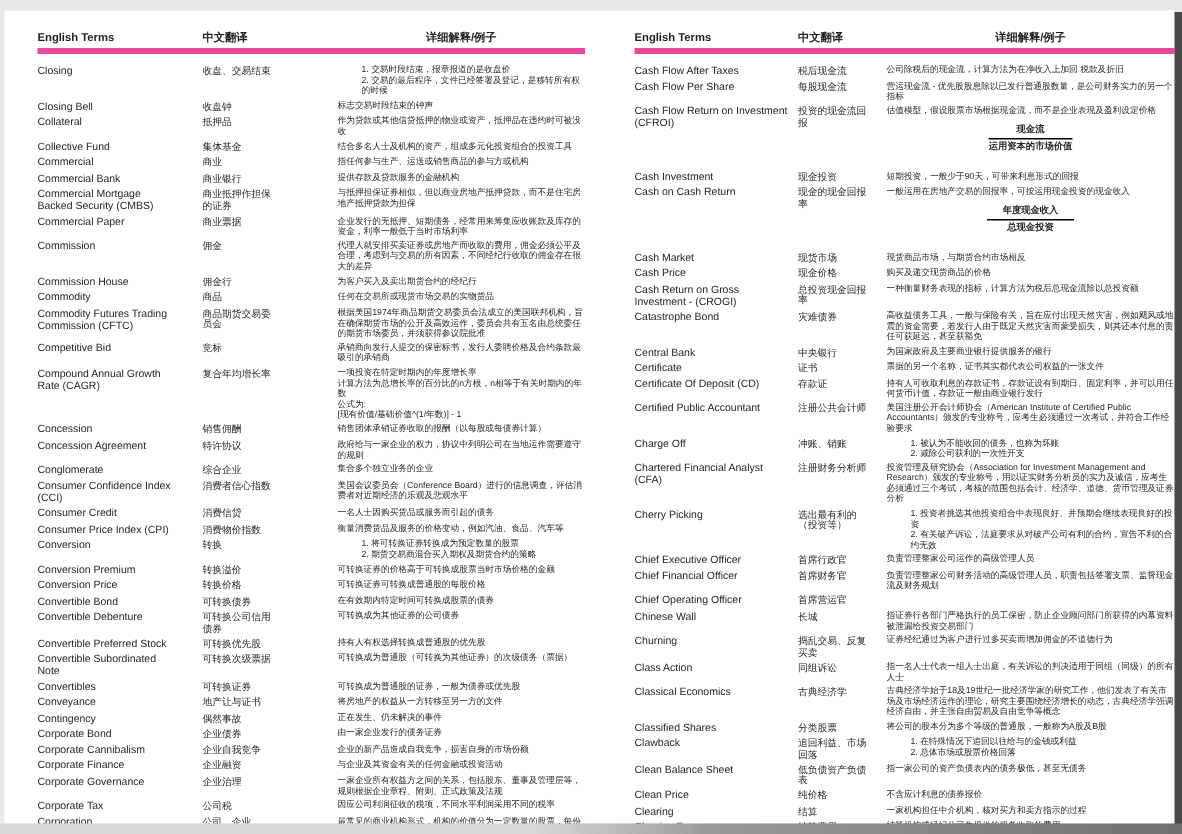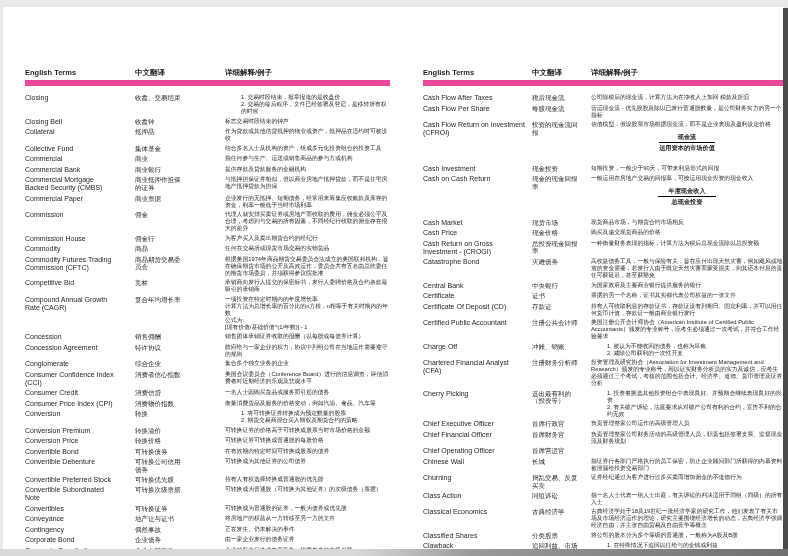"English Terms" .page-header { border-bottom: 6px solid #ec4899 -> 4px solid #ec4899; margin-top: 48px -> none }
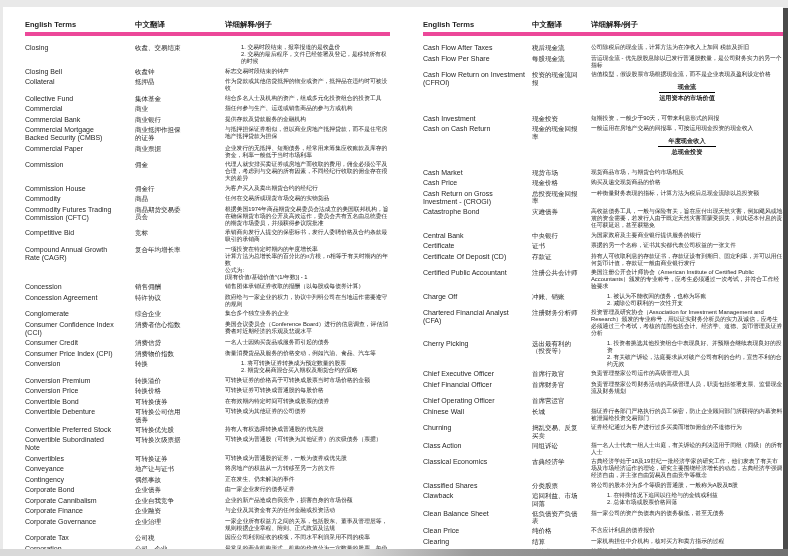"详细解释/例子" .h-detail { text-align: none -> center }
